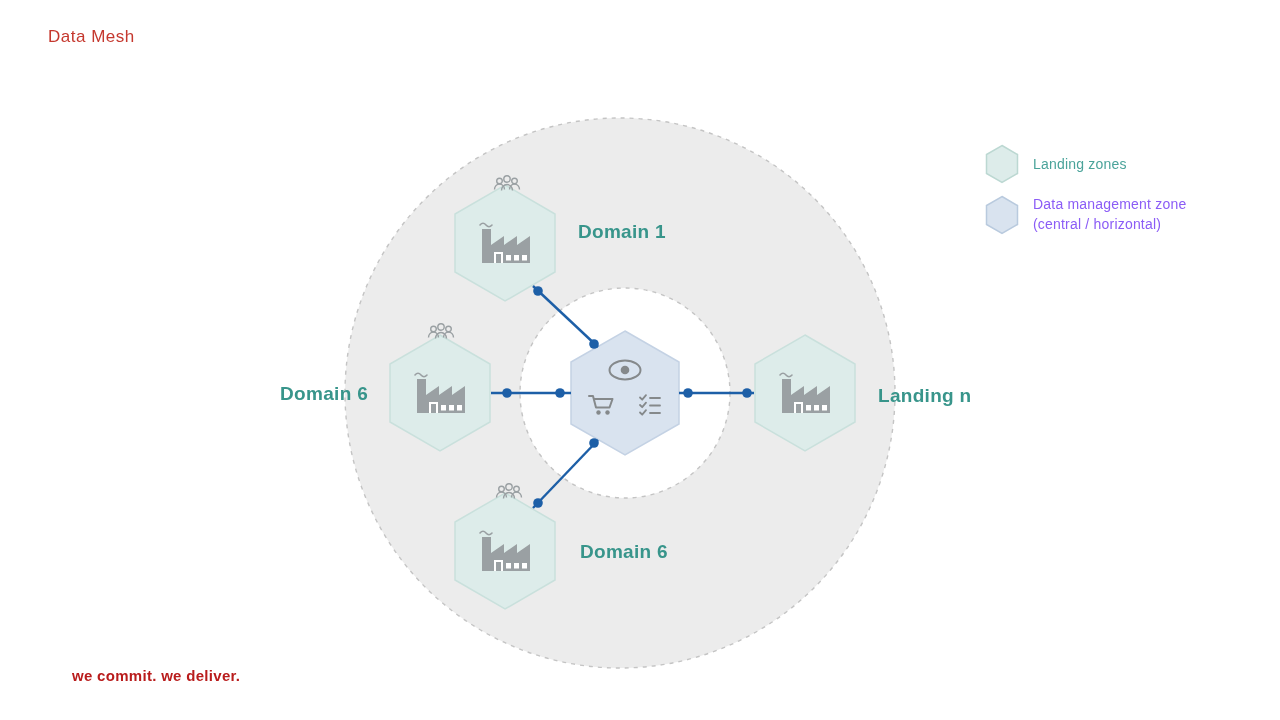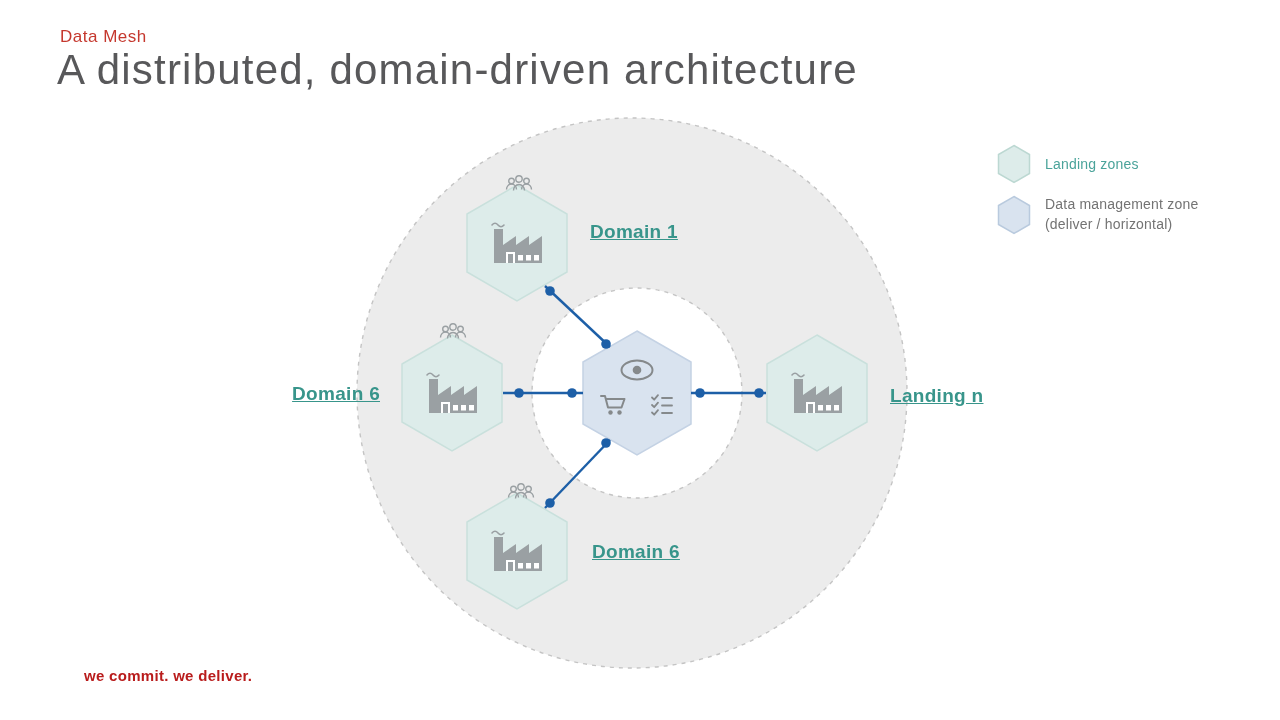"Data Mesh" .slide { margin-left: 12px -> none }
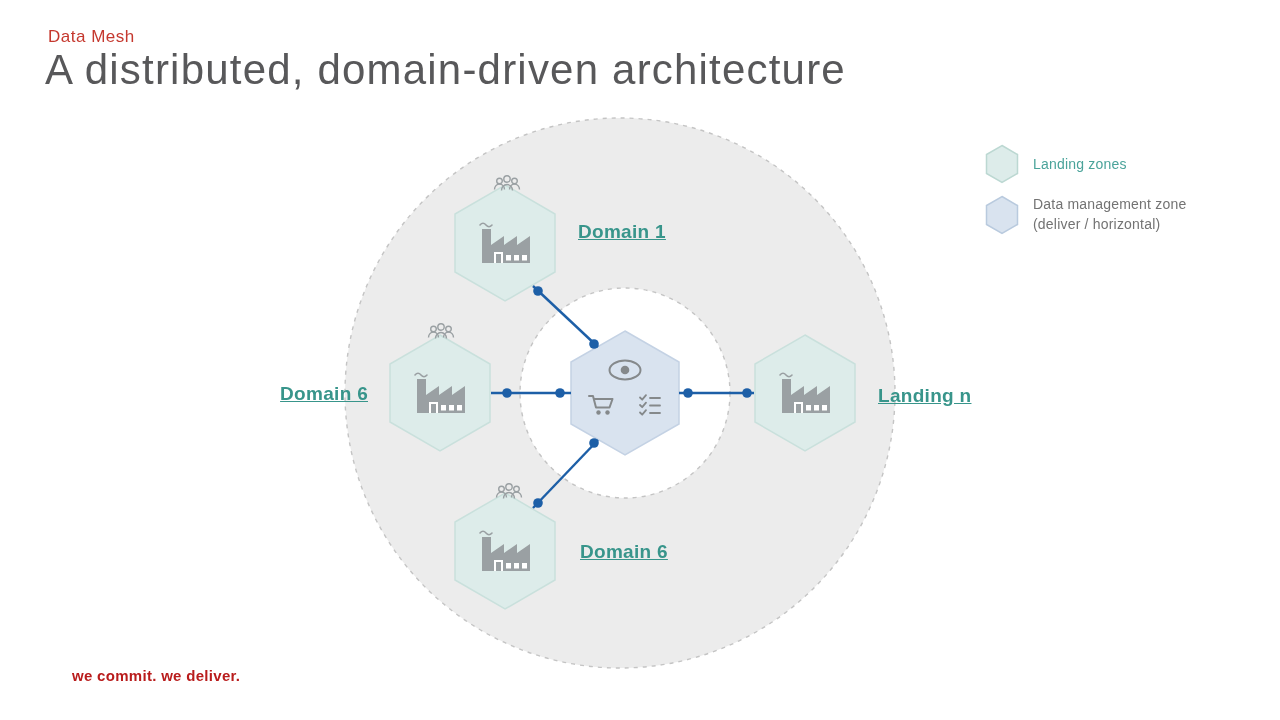"A distributed, domain-driven" div.title { html: <div>A distributed, domain-driven architecture</div> -> none }
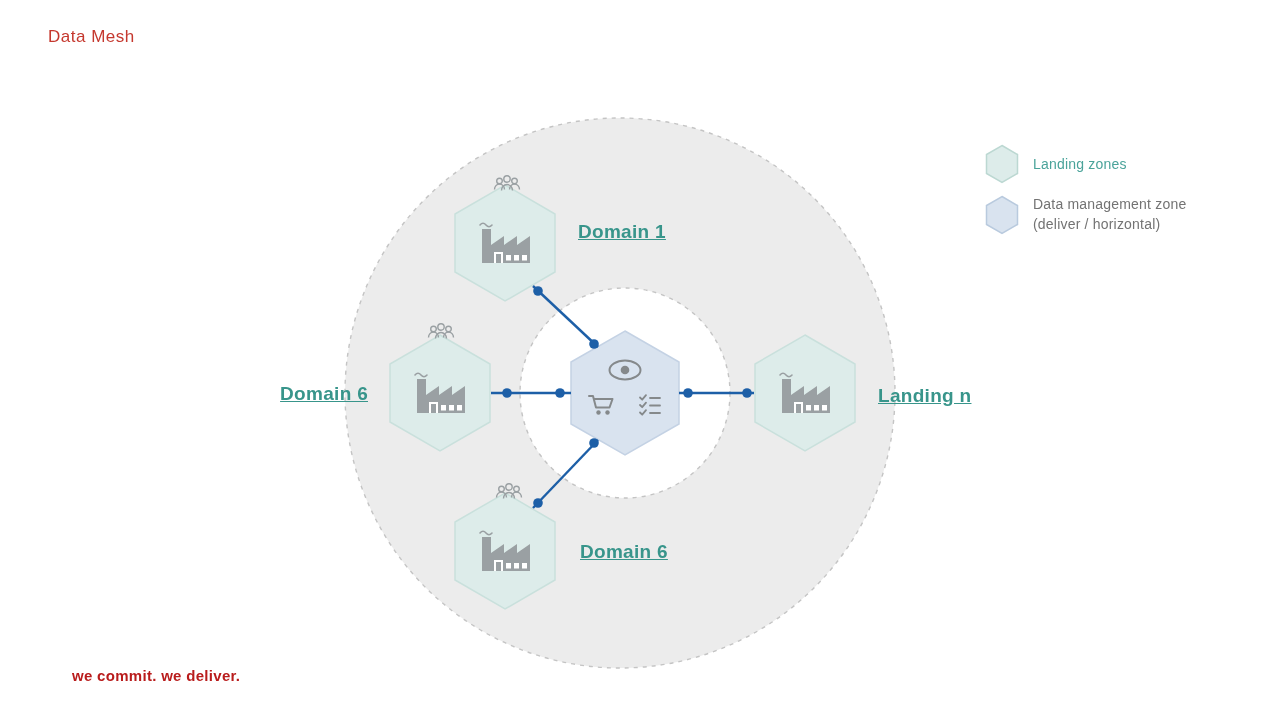"Data management zone" .legend-text.blue { color: #737373 -> #8b5cf6 }
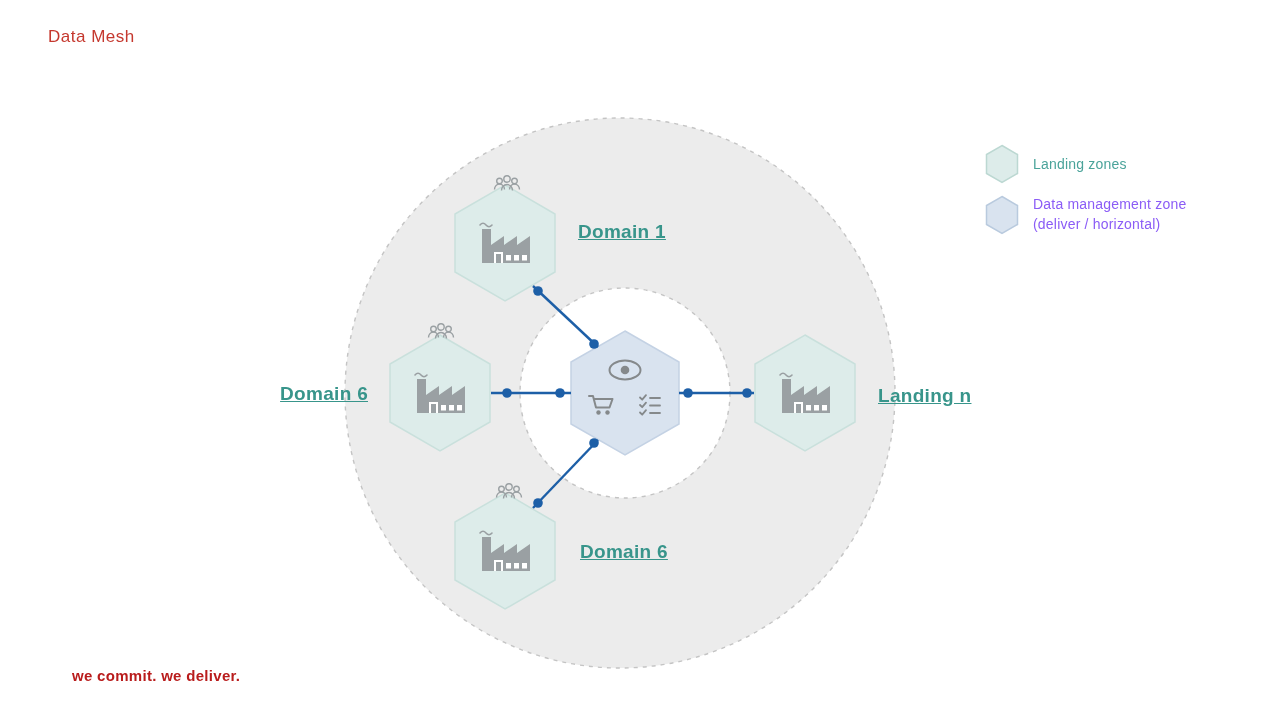"Domain 1" .domain-label { text-decoration: underline -> none }
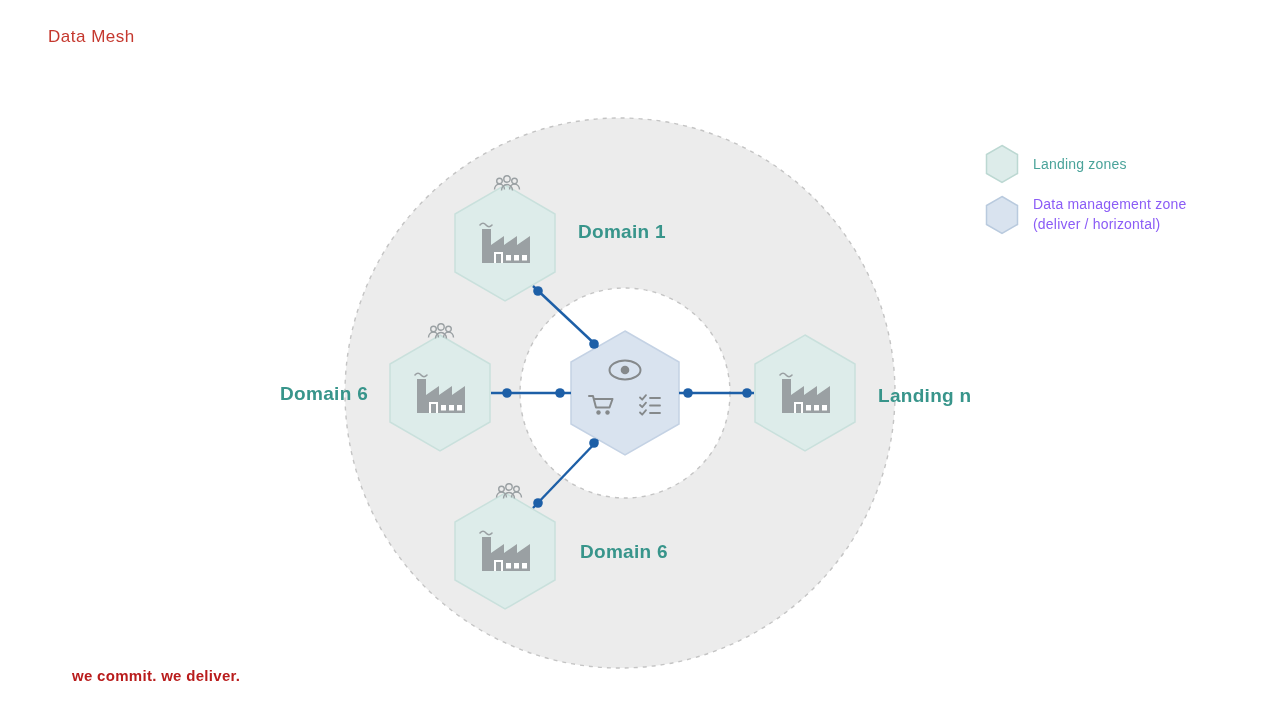"(deliver / horizontal)" div { text: deliver -> central }
